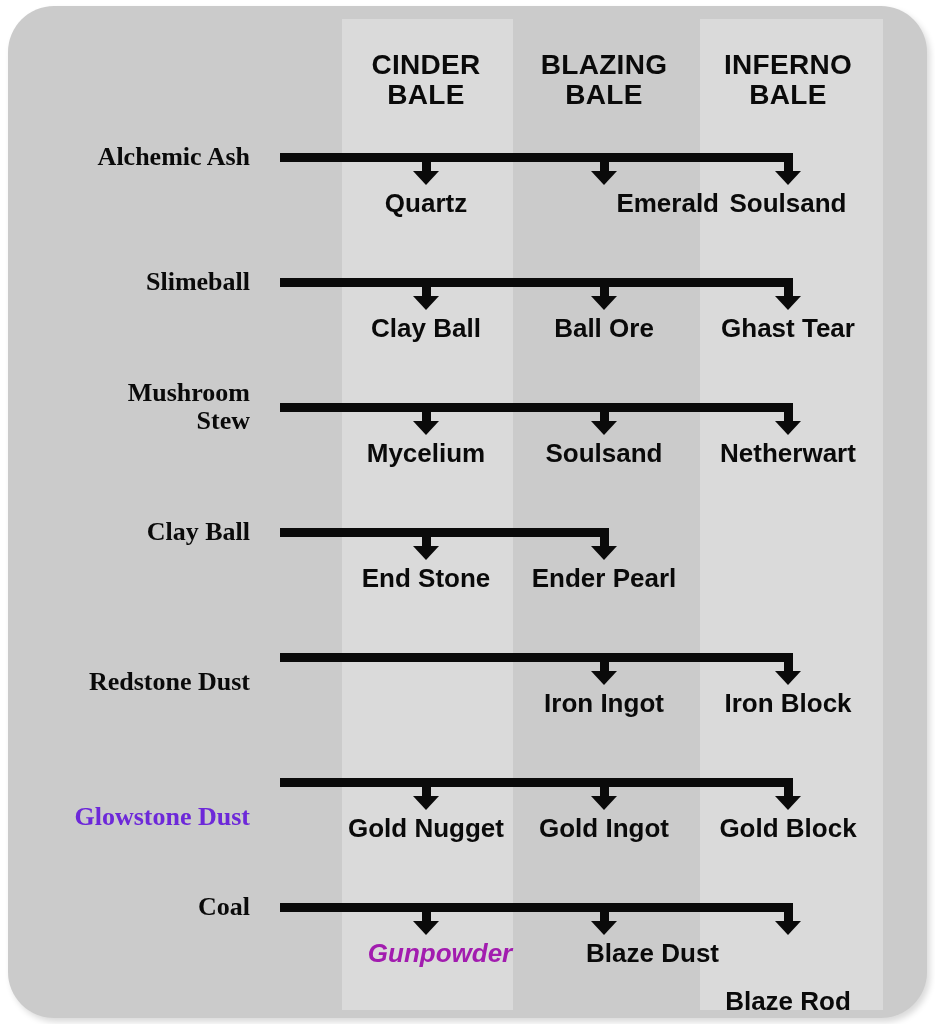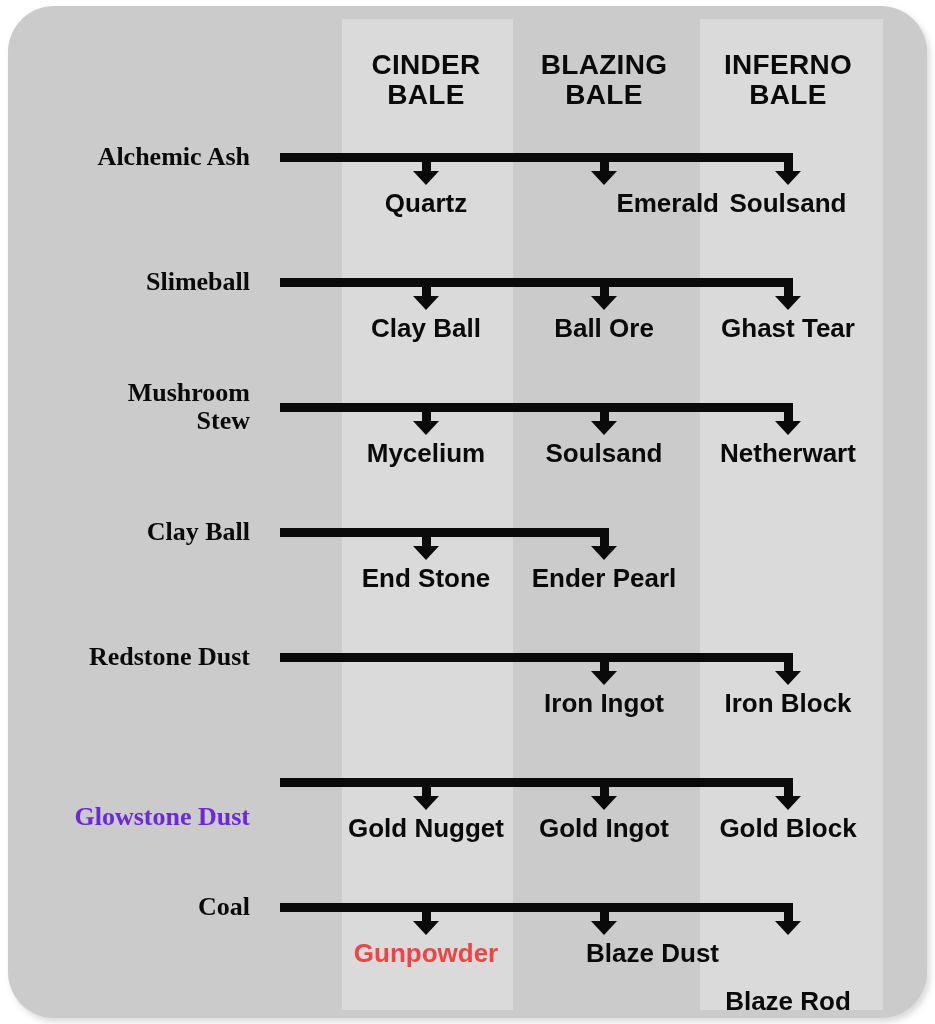"Redstone Dust" div.row-label { top: 625px -> 650px }
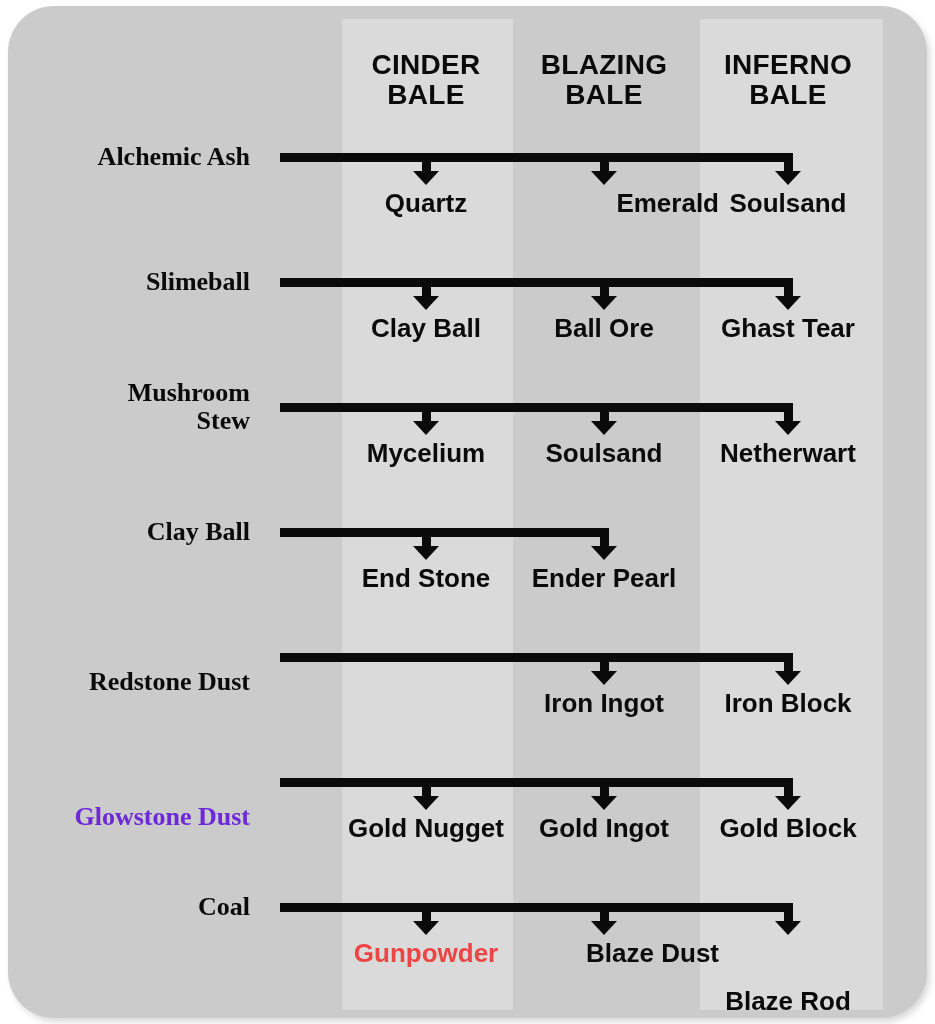"Gunpowder" div.output-label { color: #ef4444 -> #a21caf; font-style: none -> italic; left: 426px -> 440px }
